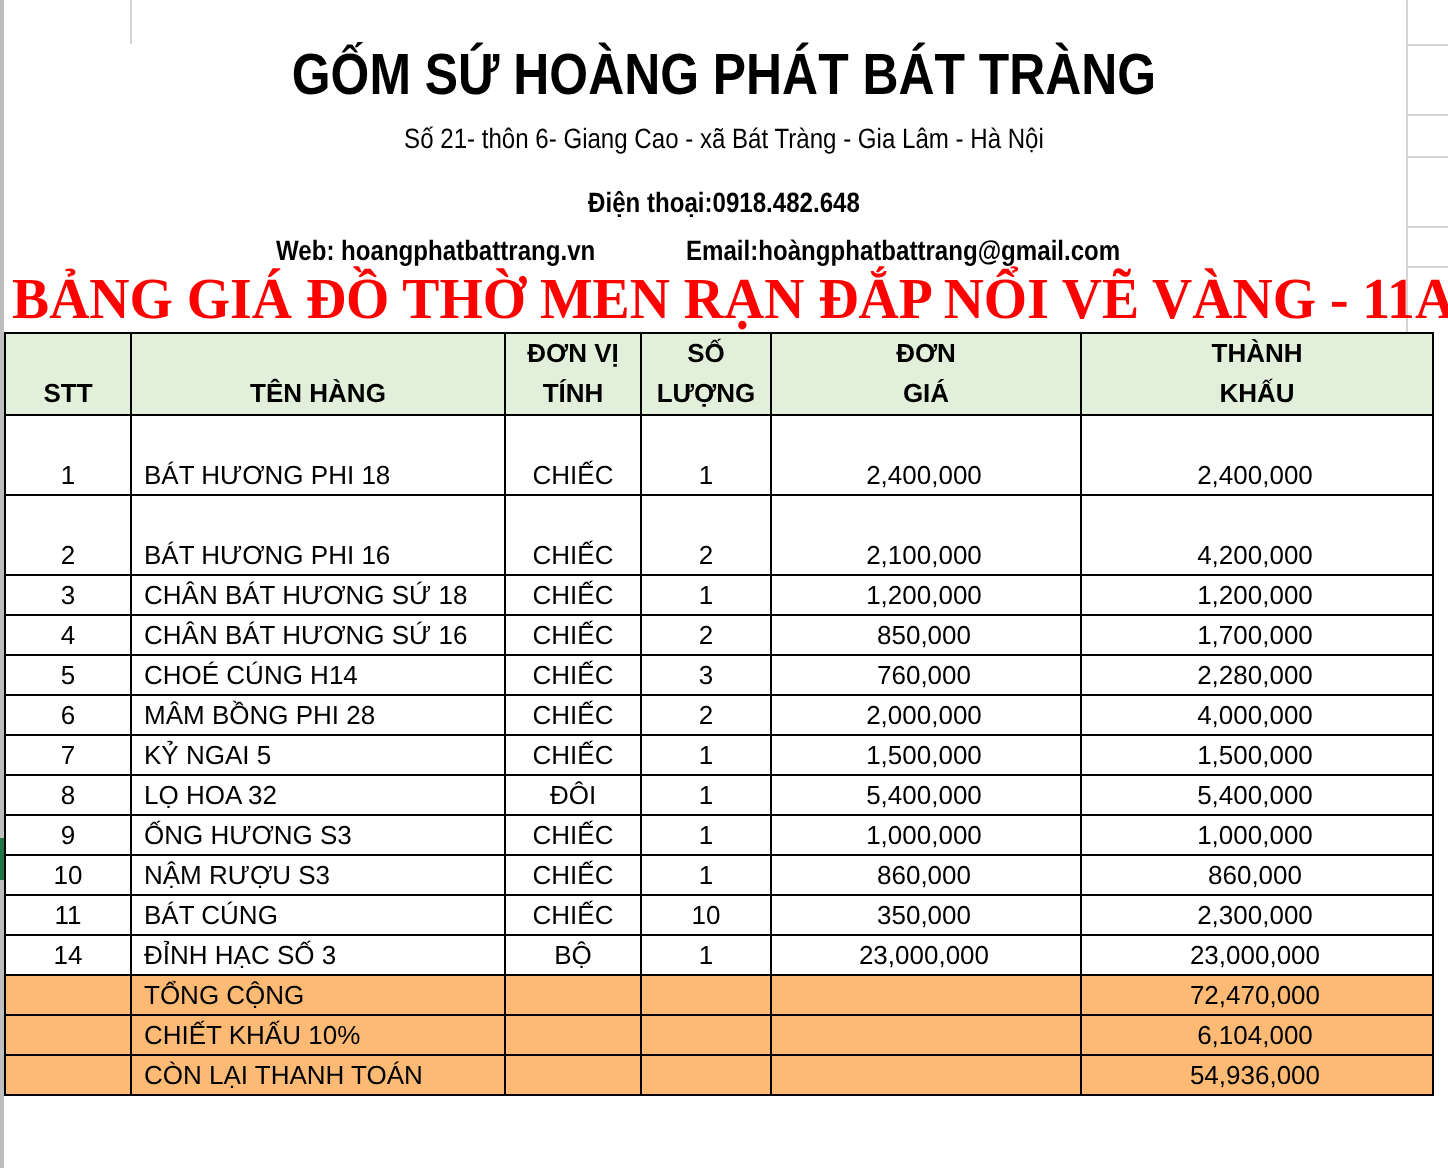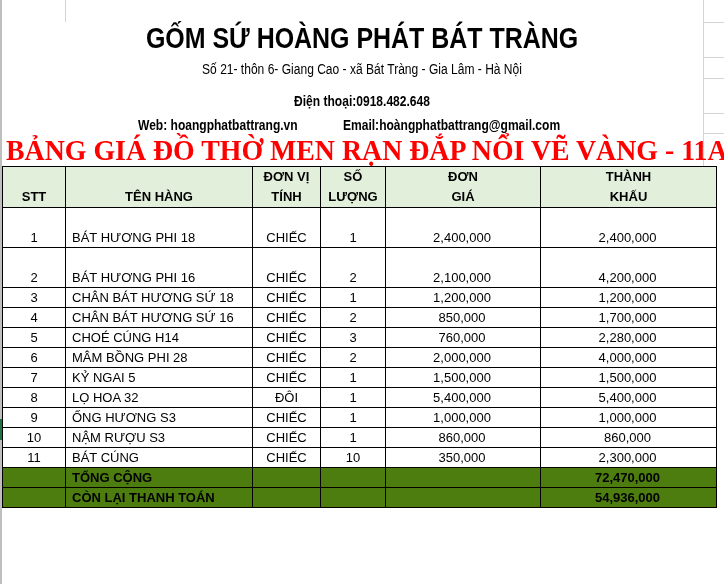"14" tr.r20 { html: none -> <tr> <td>14</td> <td>ĐỈNH HẠC SỐ 3</td> <td>BỘ</td> <td>1</td> <td>23,000,000</td> <td>23,000,000</td> </tr> }
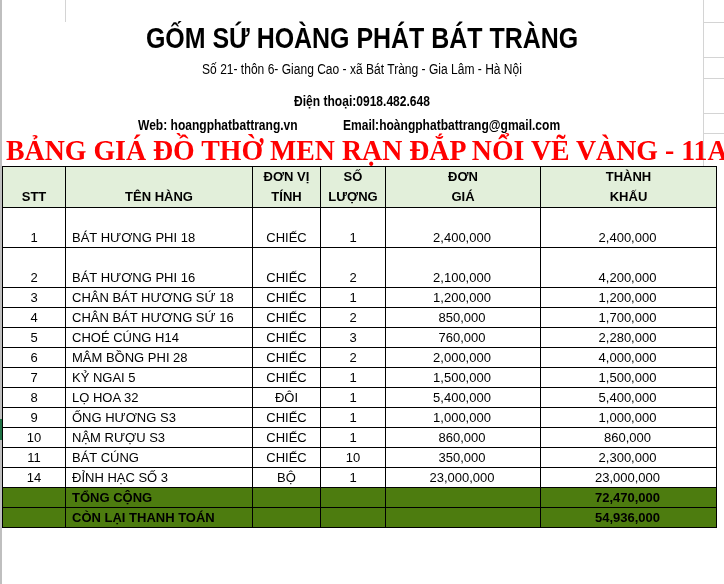"TỔNG CỘNG" tr.sum td { background: #4d7c0f -> #fdba74; font-weight: bold -> normal }
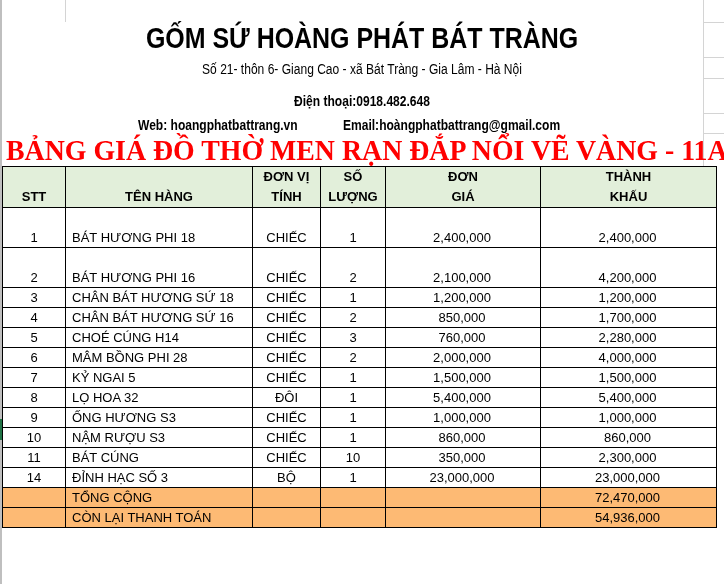"CHIẾT KHẤU 10%" tr.sum { html: none -> <tr> <td></td> <td>CHIẾT KHẤU 10%</td> <td></td> <td></td> <td></td> <td>6,104,000</td> </tr> }
